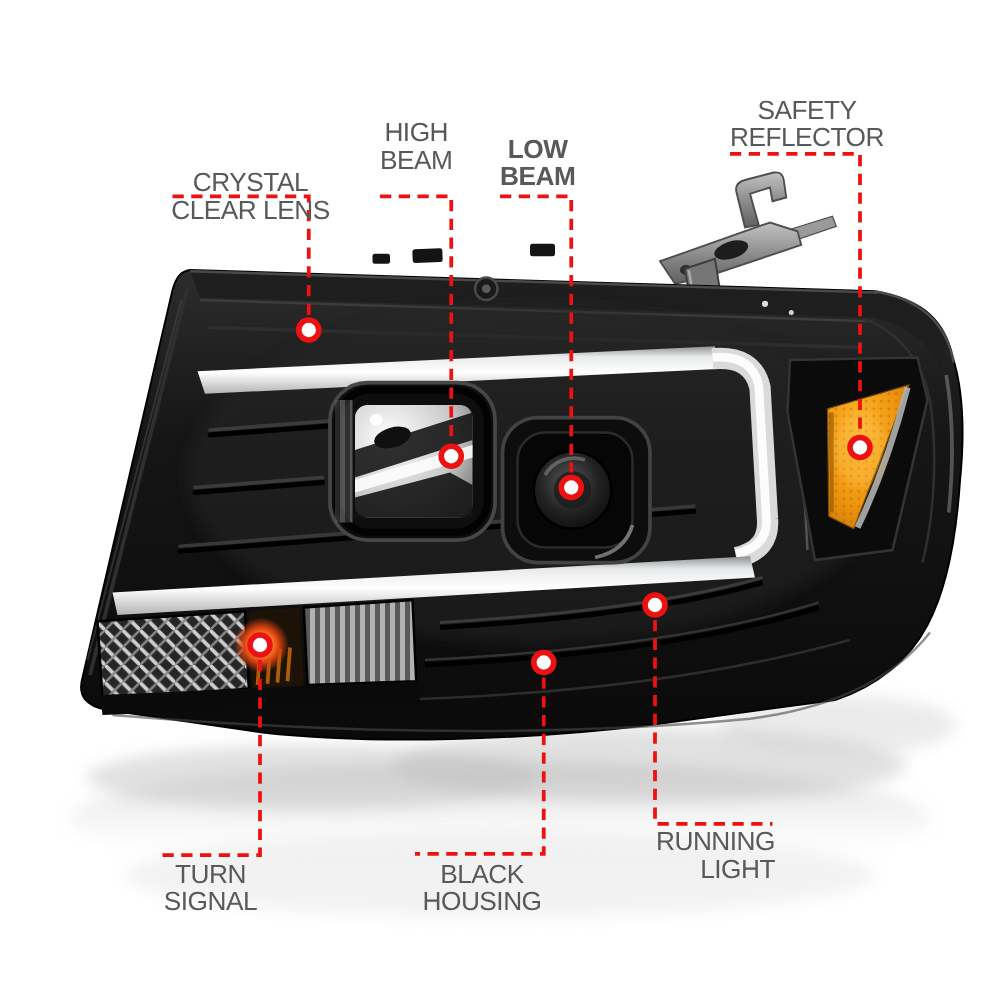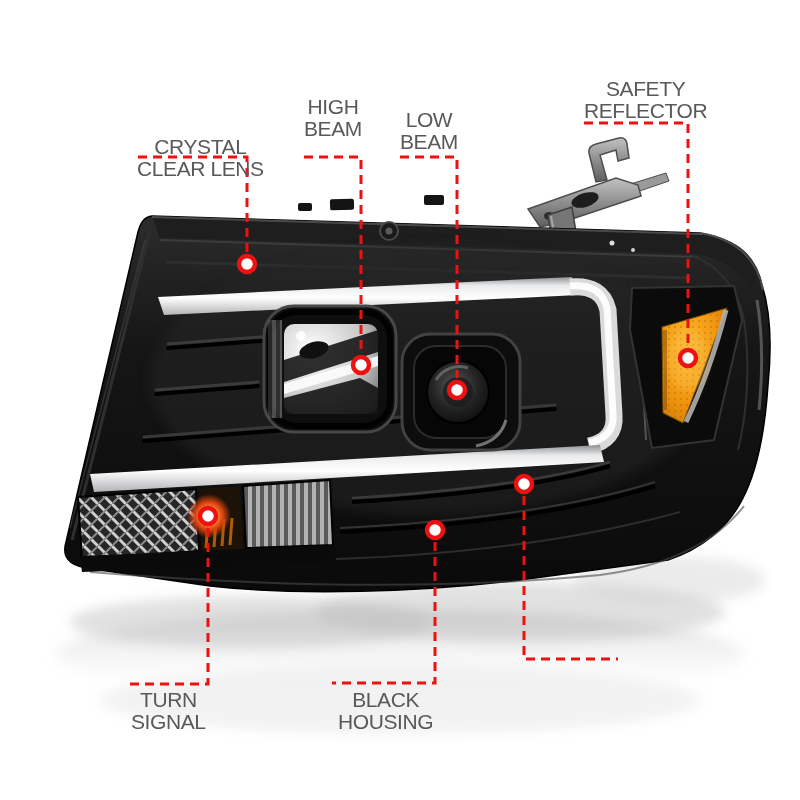"LOW" .co-low { font-weight: none -> bold }
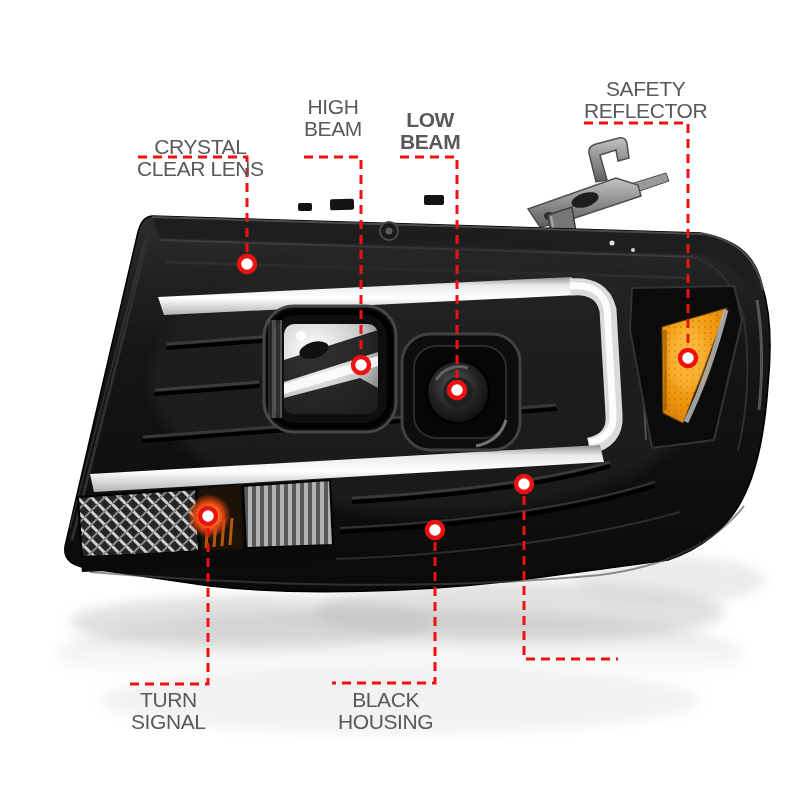"RUNNING" div.callout { html: none -> <div>RUNNING LIGHT</div> }
